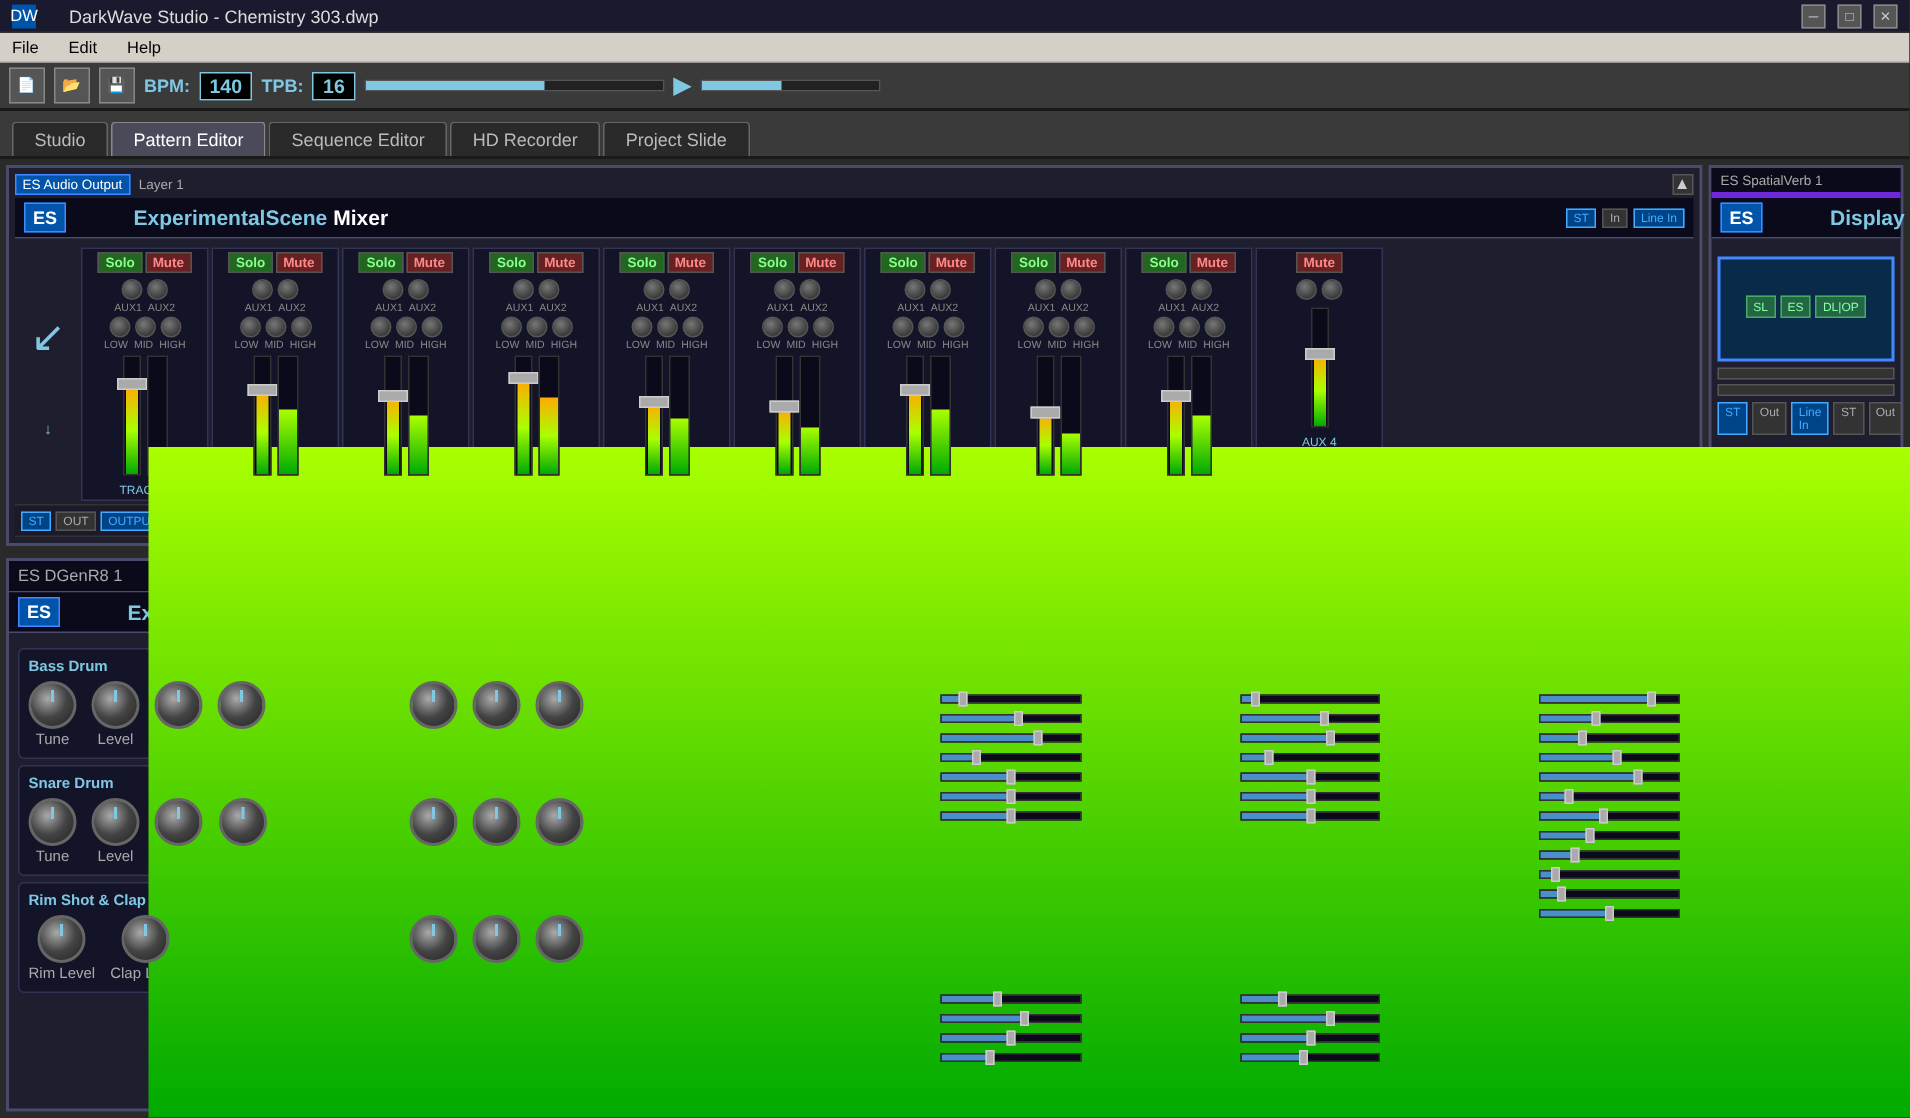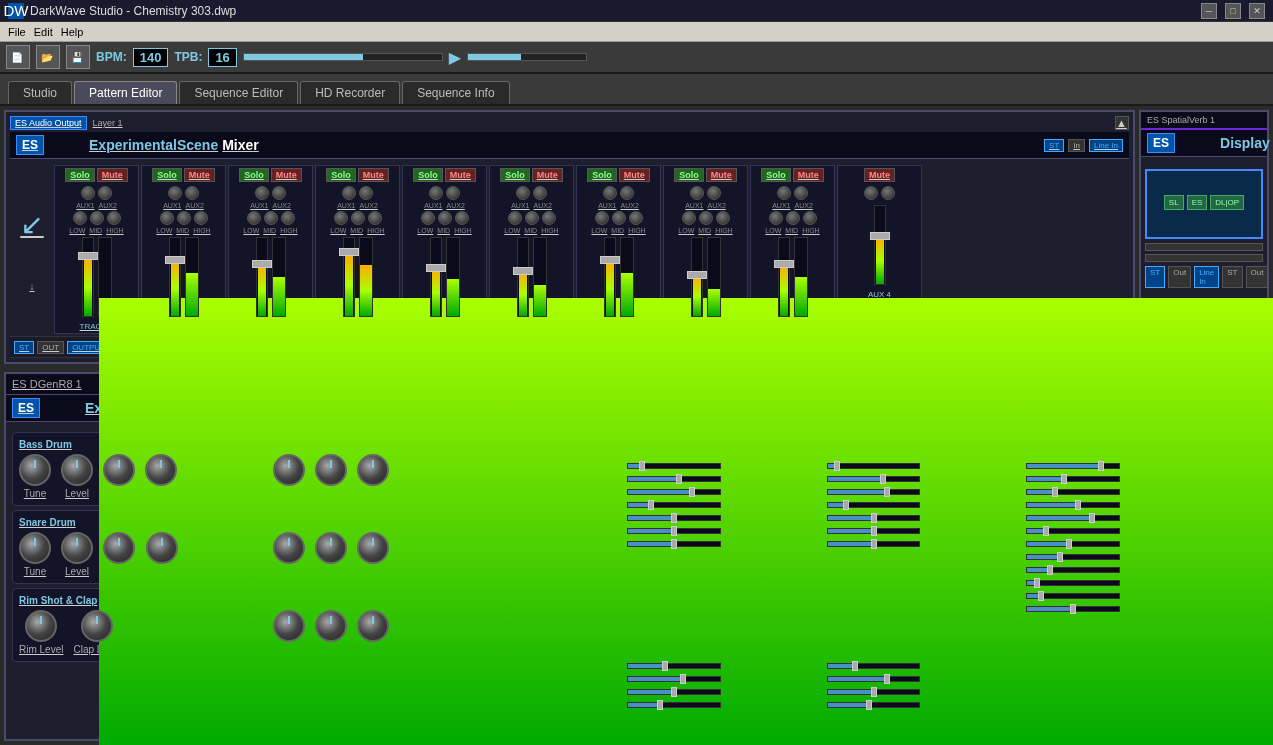"DW" span { font-size: 15px -> 11px; margin-right: 6px -> 22px }
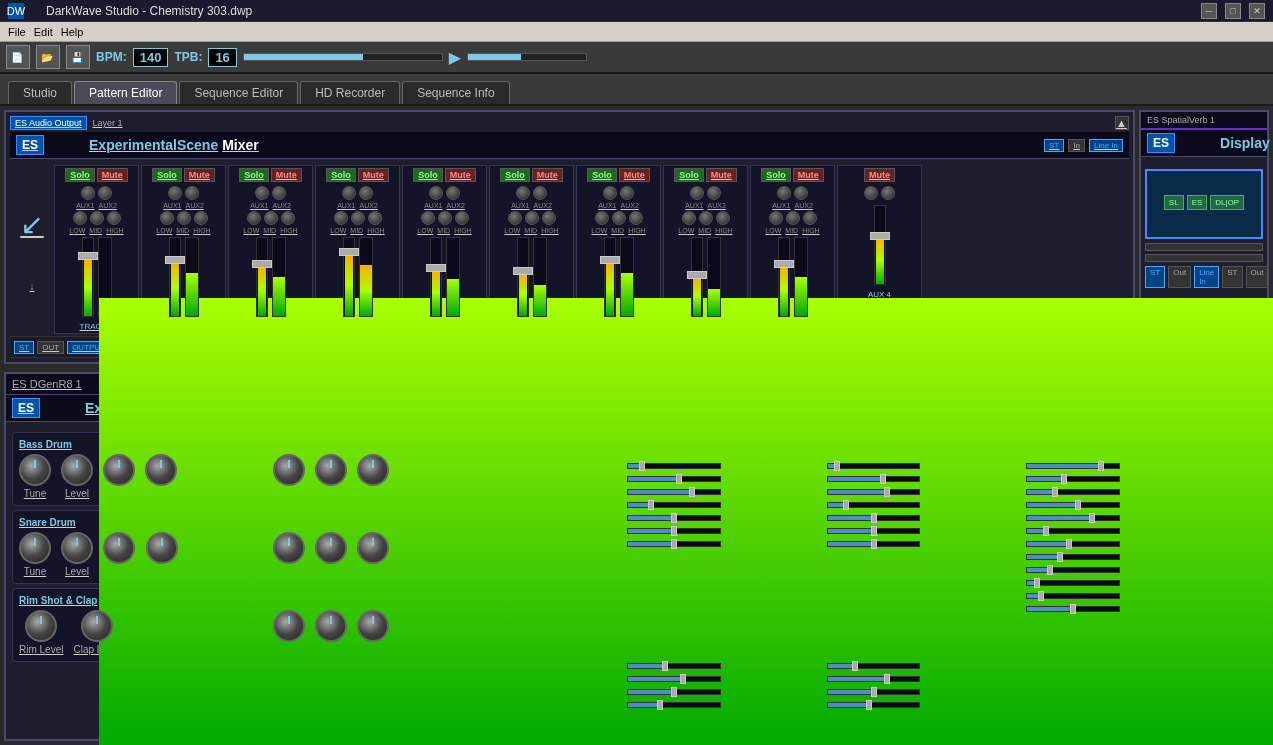"File" .menu-bar { gap: none -> 12px }
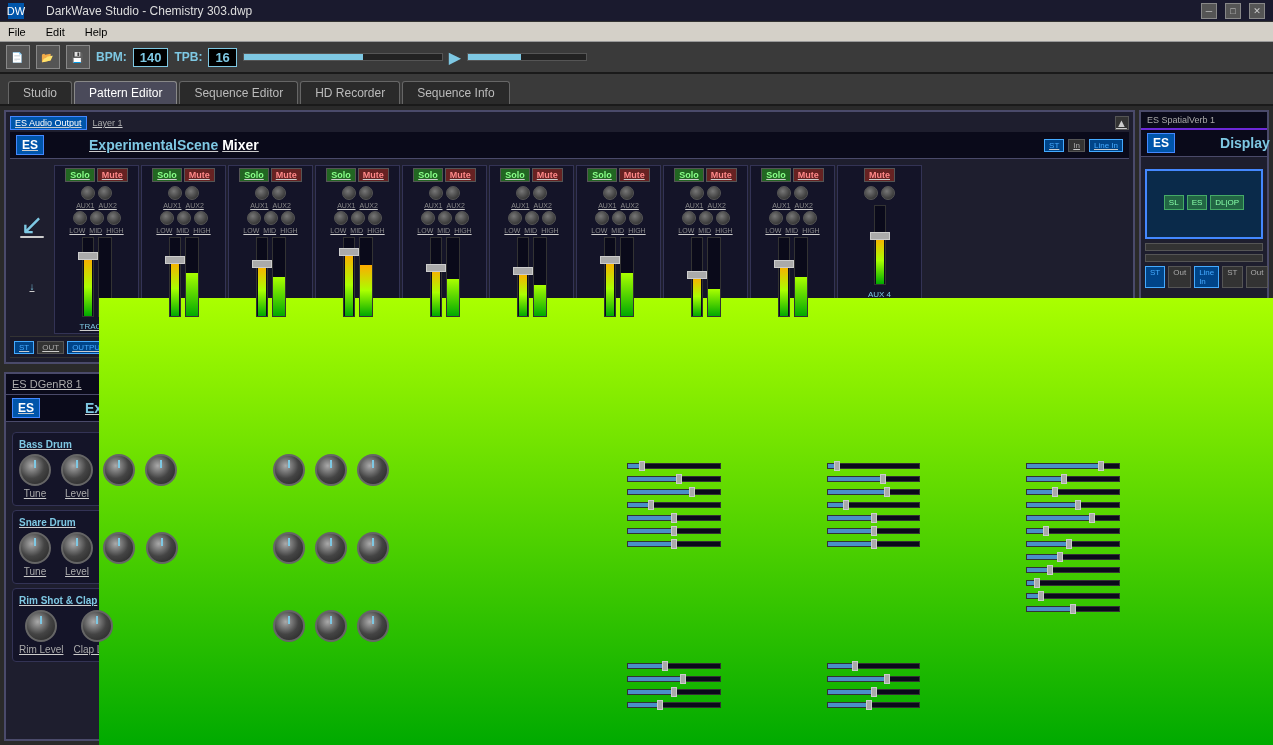"Sequence Info" div.tab { text: Sequence Info -> Project Slide }
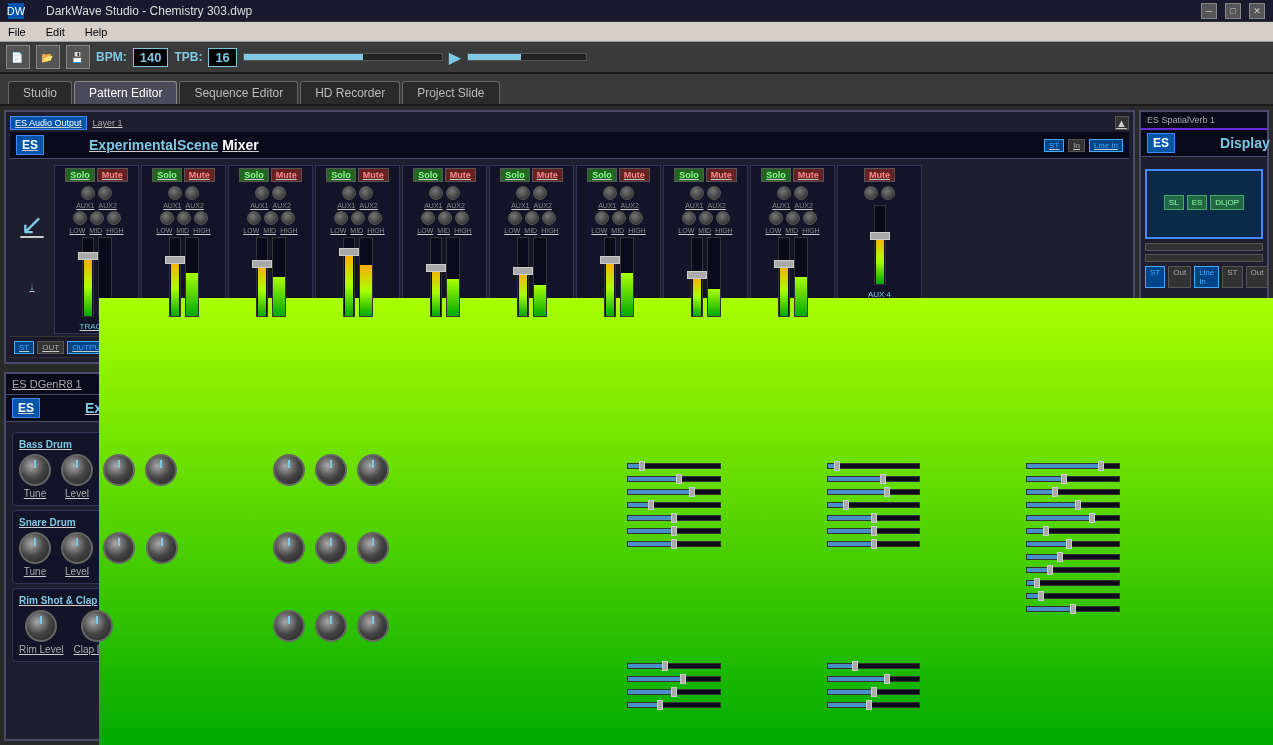"ES Audio Output" .main-panel { text-decoration: underline -> none }
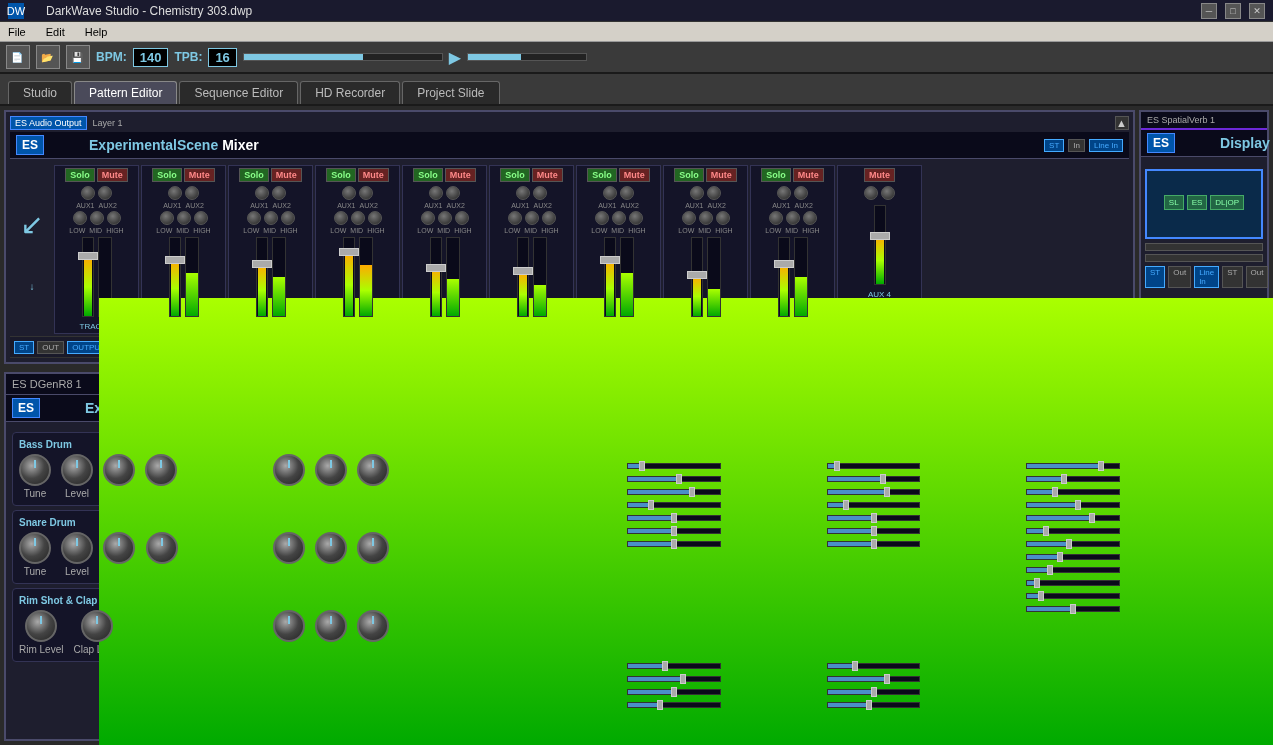"ES SpatialVerb 1" div { border-bottom: 2px solid #6d28d9 -> 4px solid #6d28d9 }
